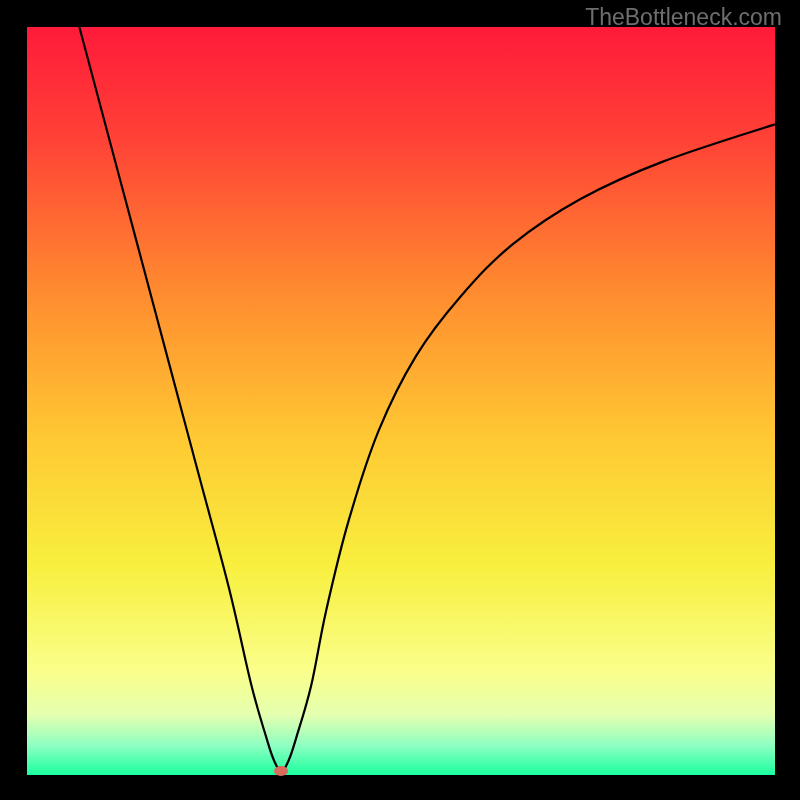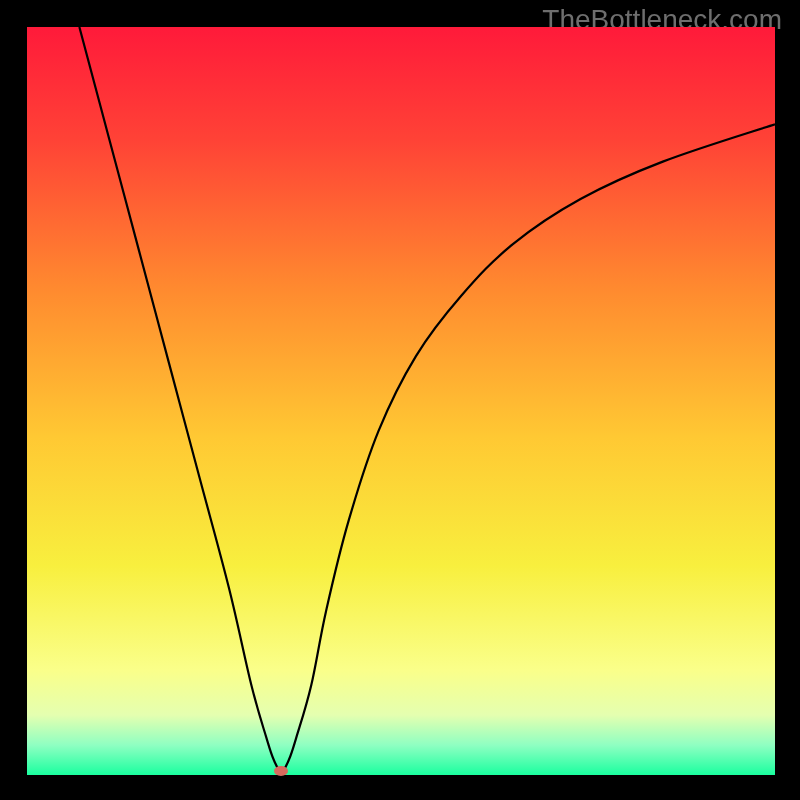"TheBottleneck.com" .watermark { font-size: 28px -> 23px }
